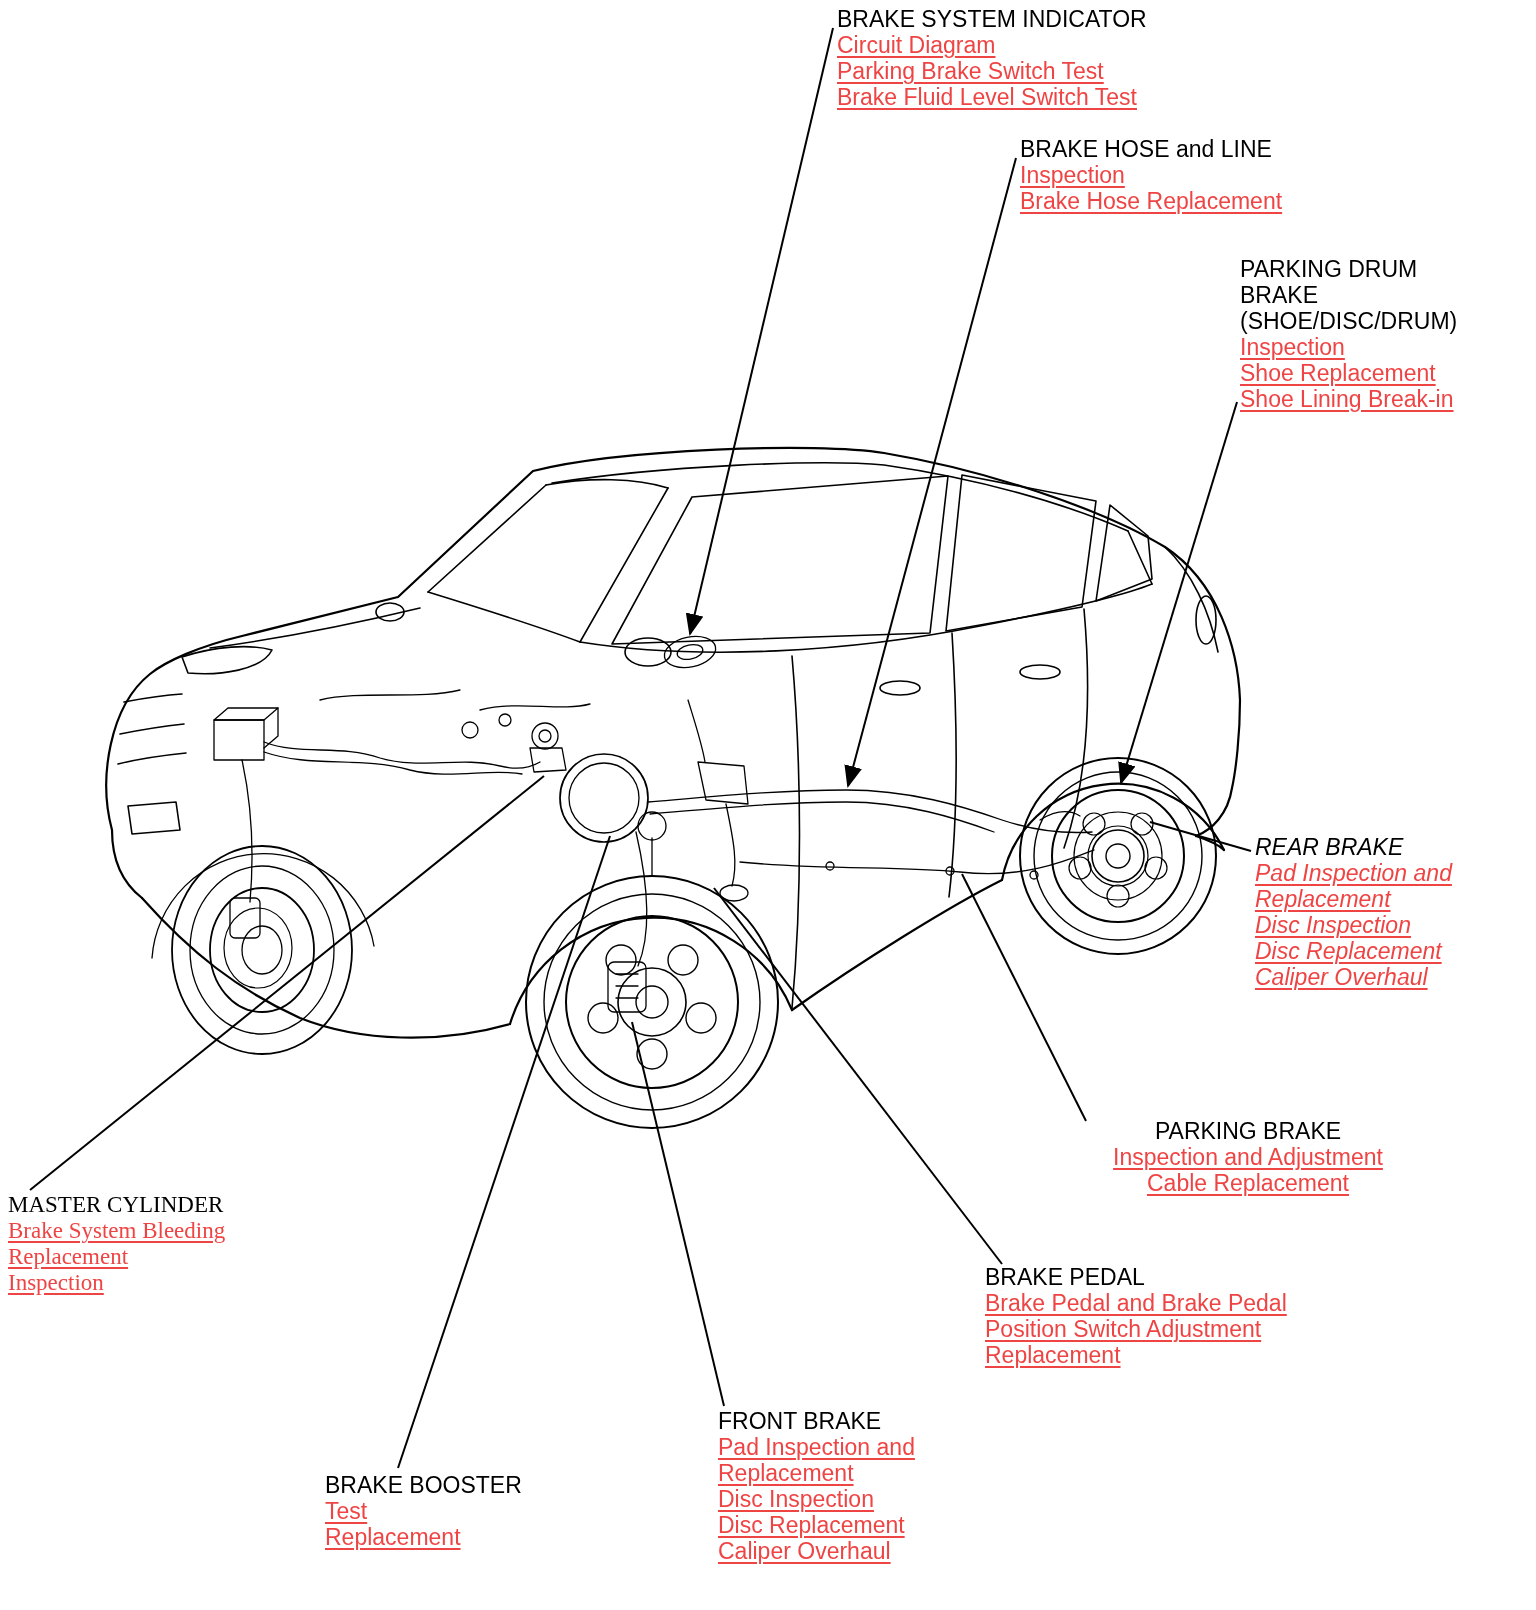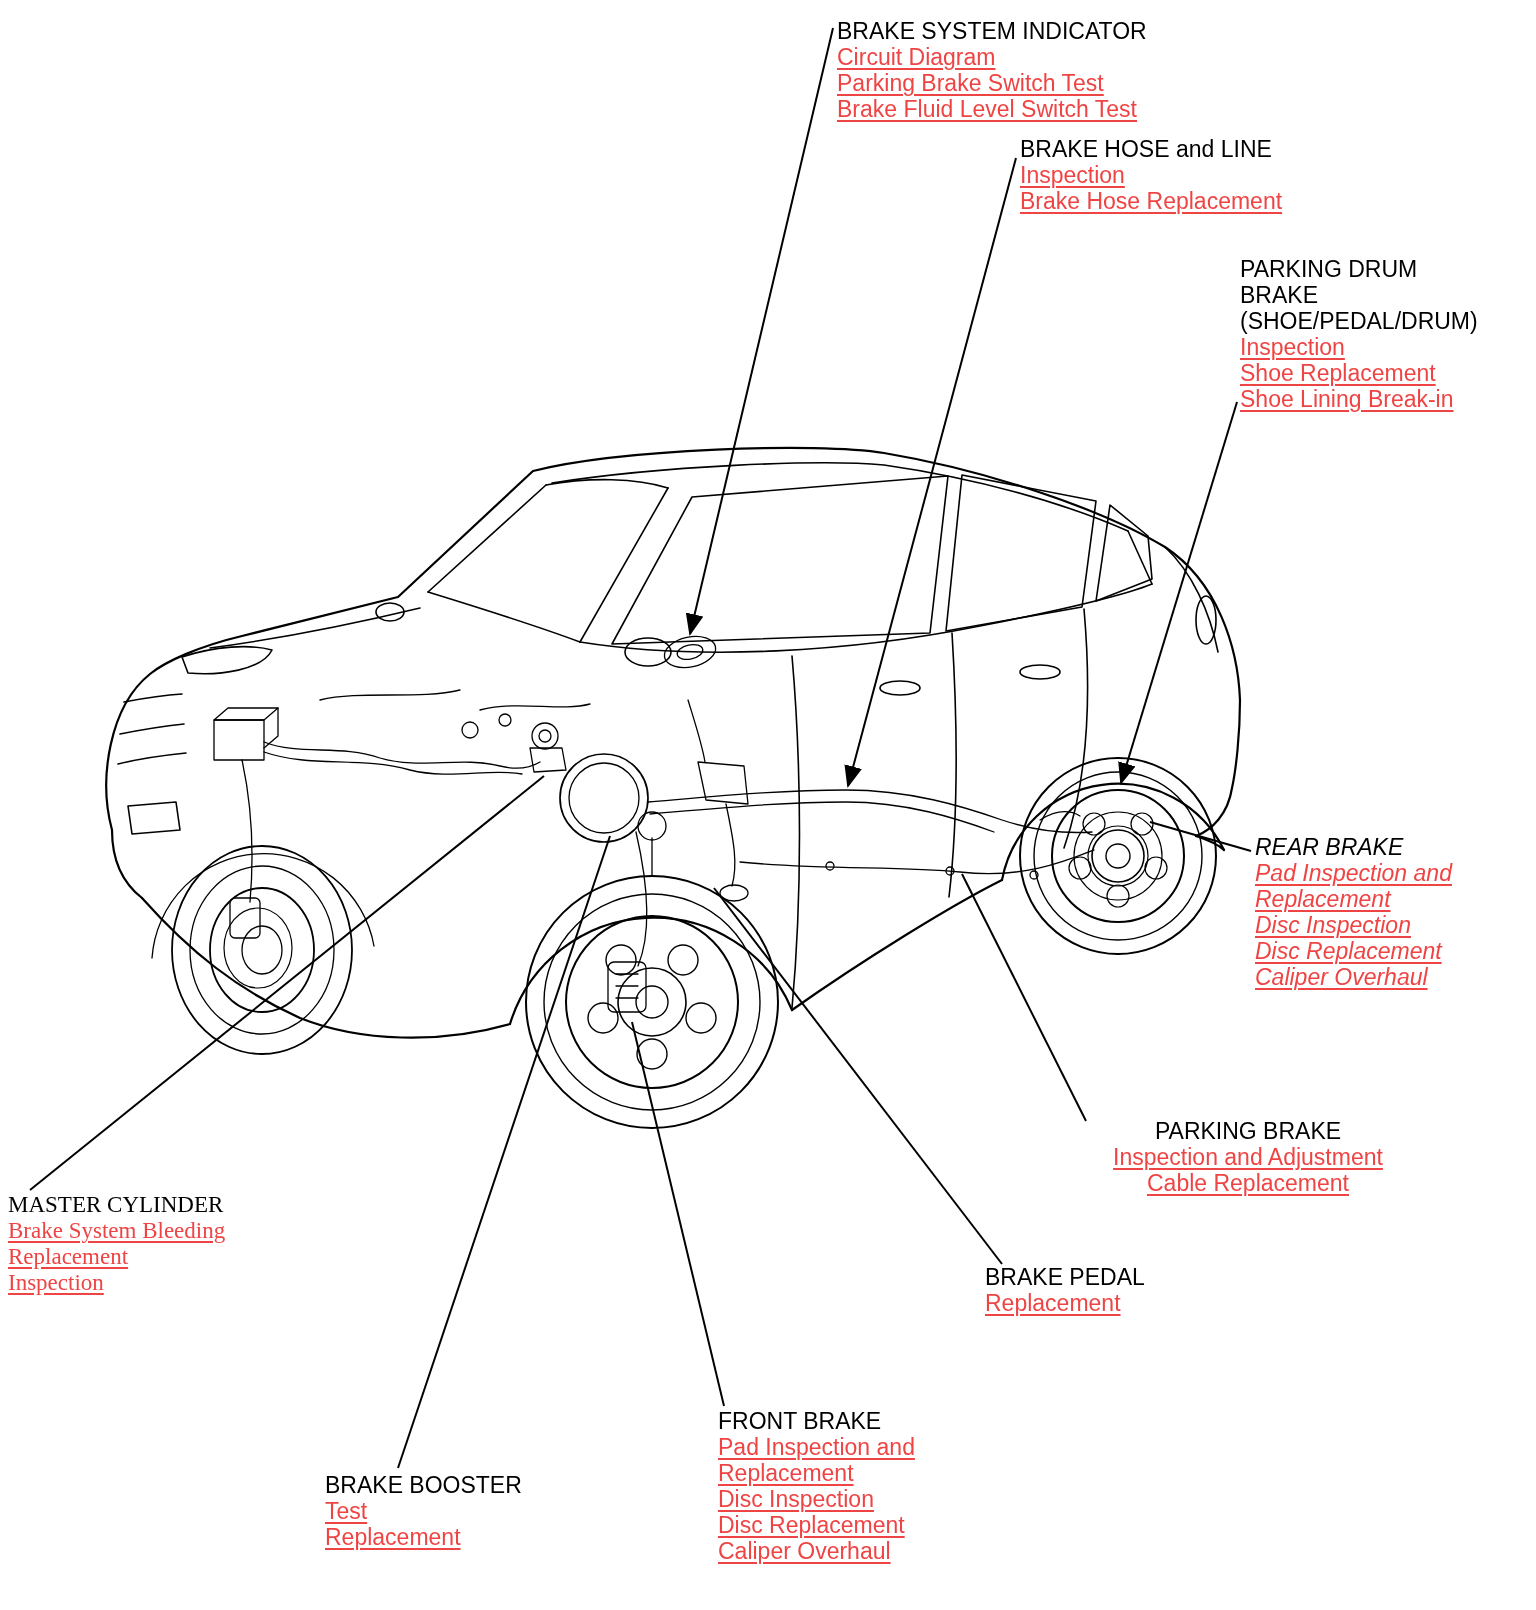"BRAKE SYSTEM INDICATOR" div.callout { margin-top: 12px -> none }
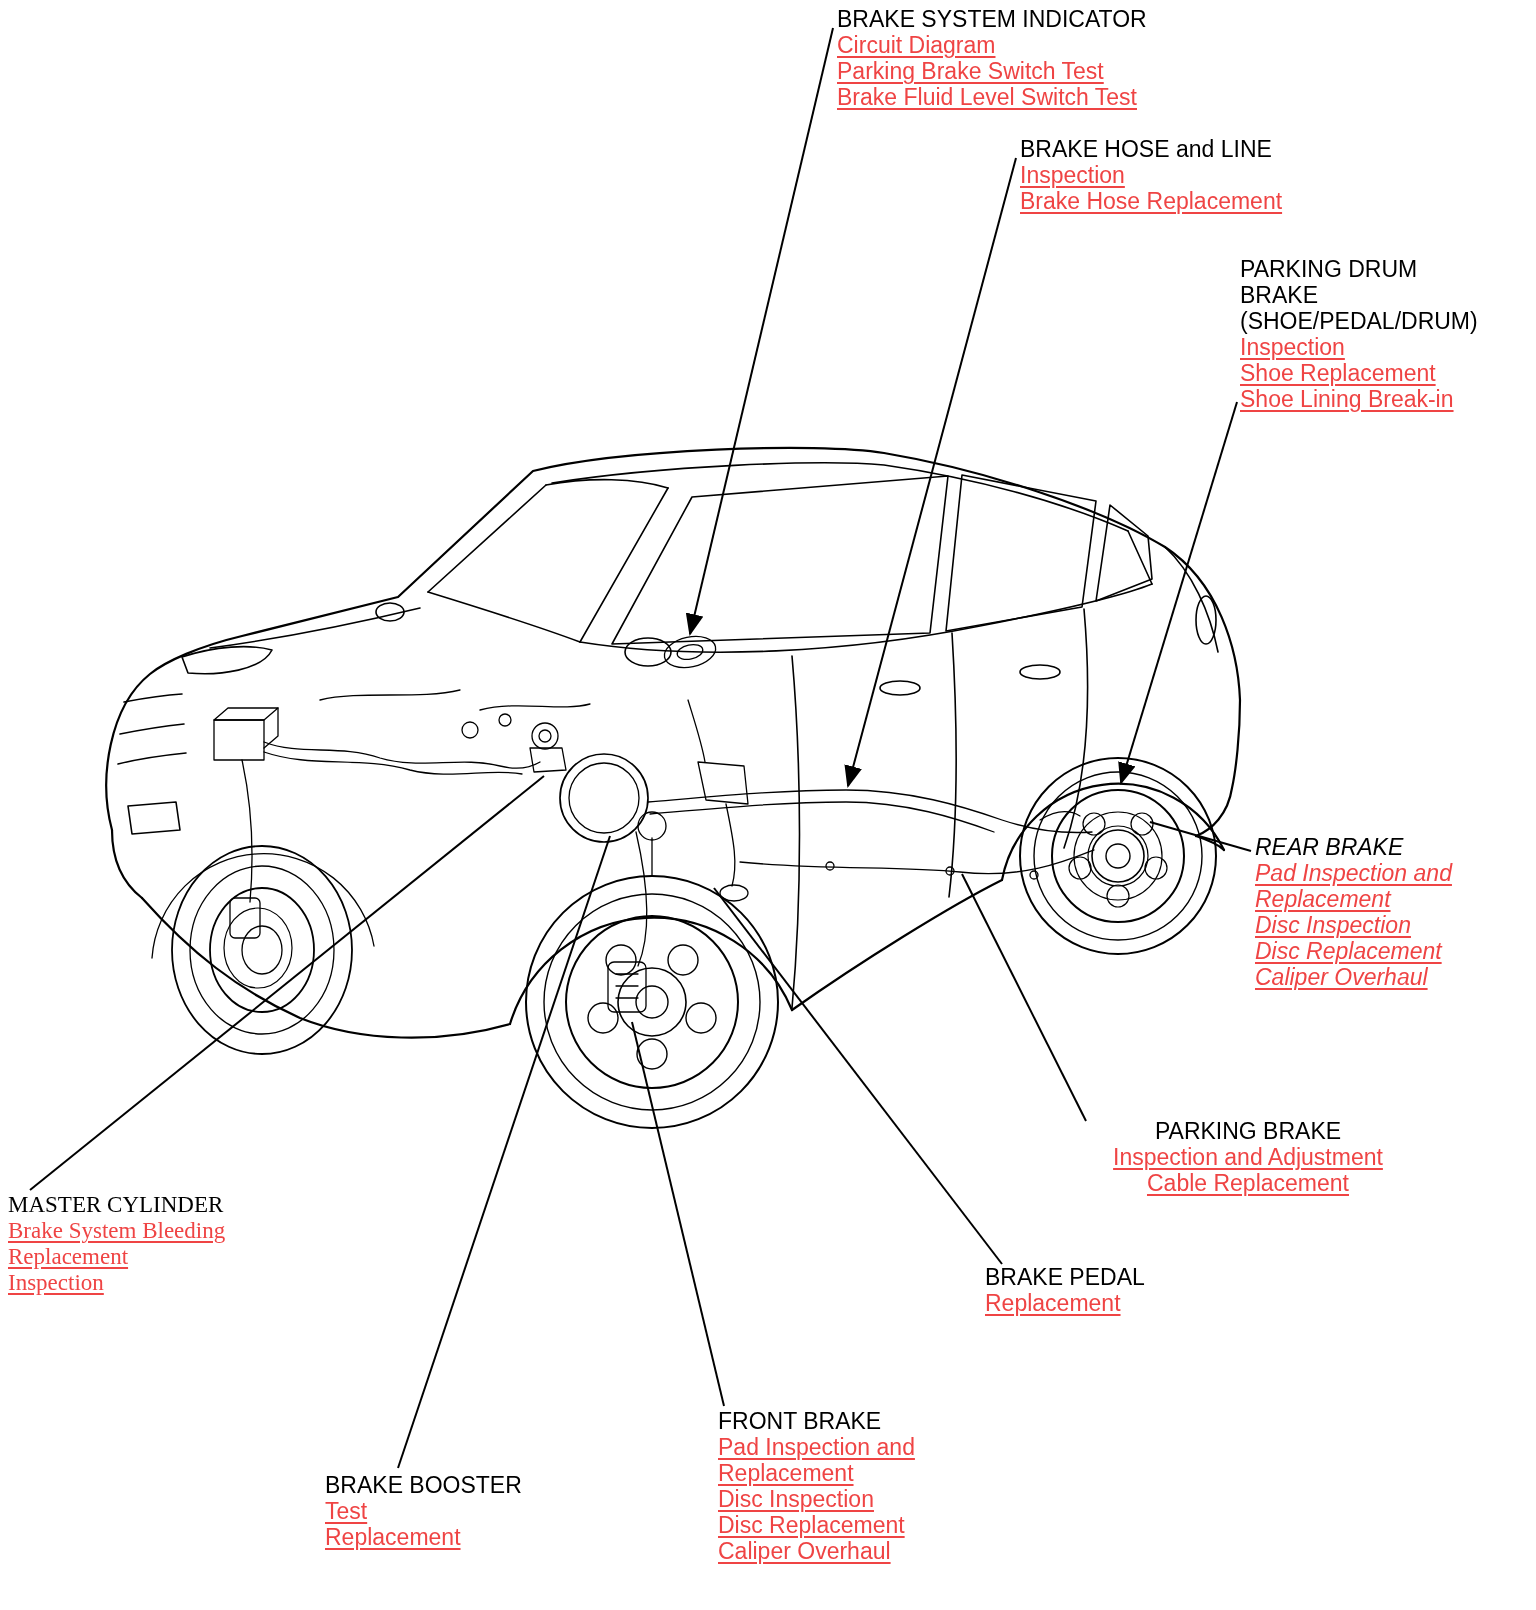"(SHOE/PEDAL/DRUM)" div.title { text: SHOE/PEDAL/DRUM -> SHOE/DISC/DRUM }
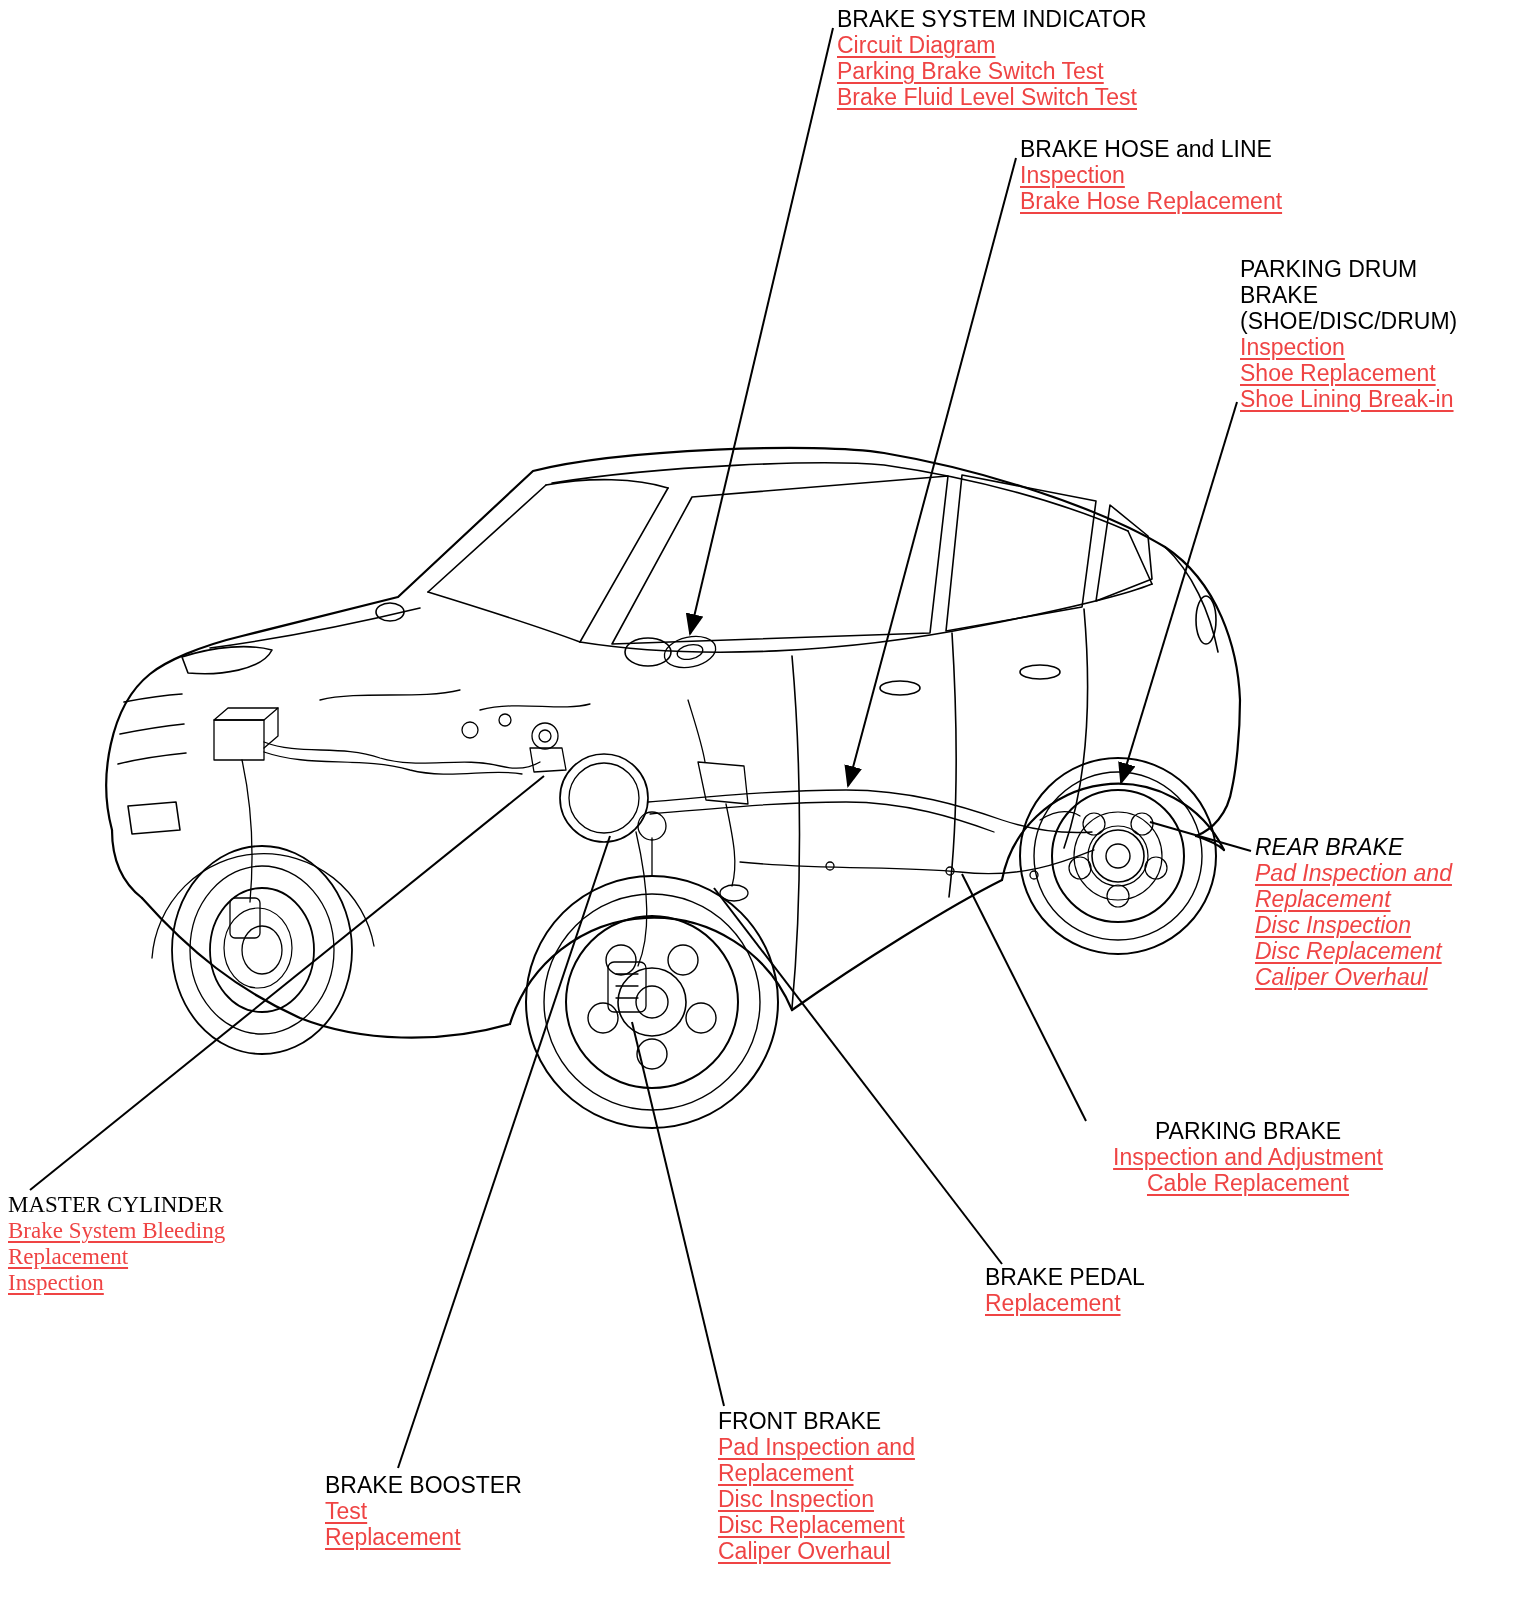"Brake Pedal and Brake Pedal" a.link { html: none -> <a>Brake Pedal and Brake Pedal Position Switch Adjustment</a> }
